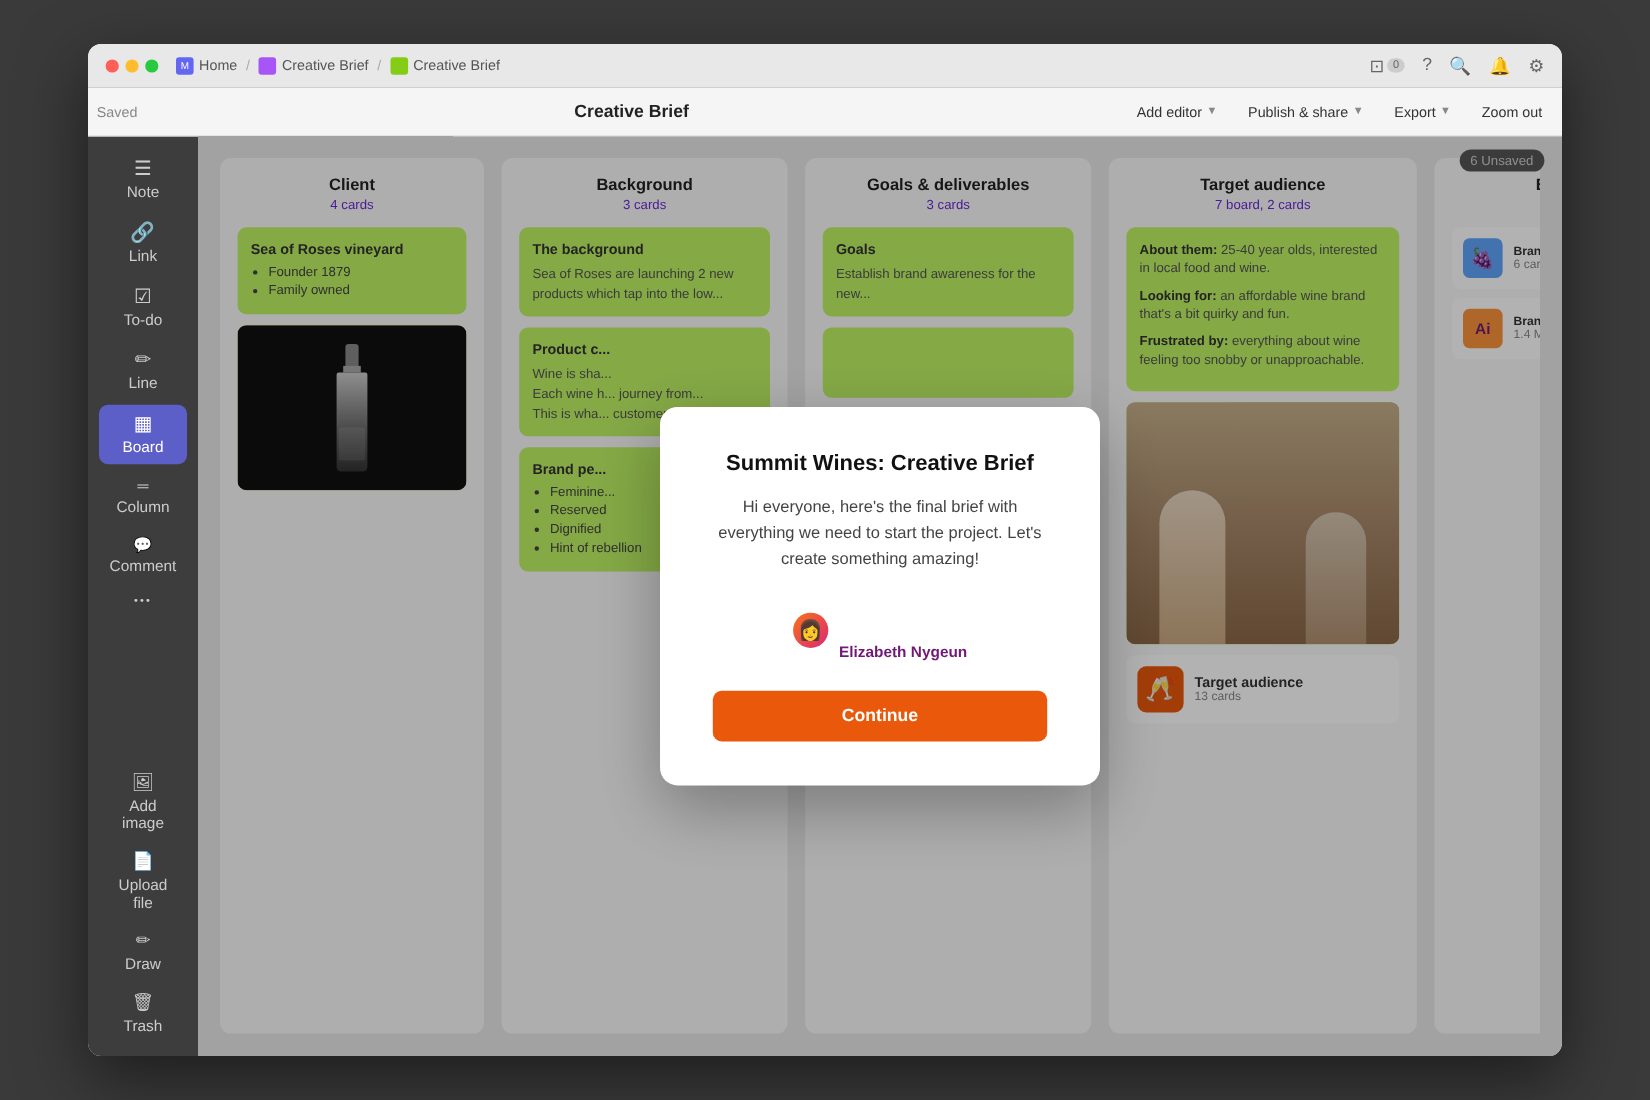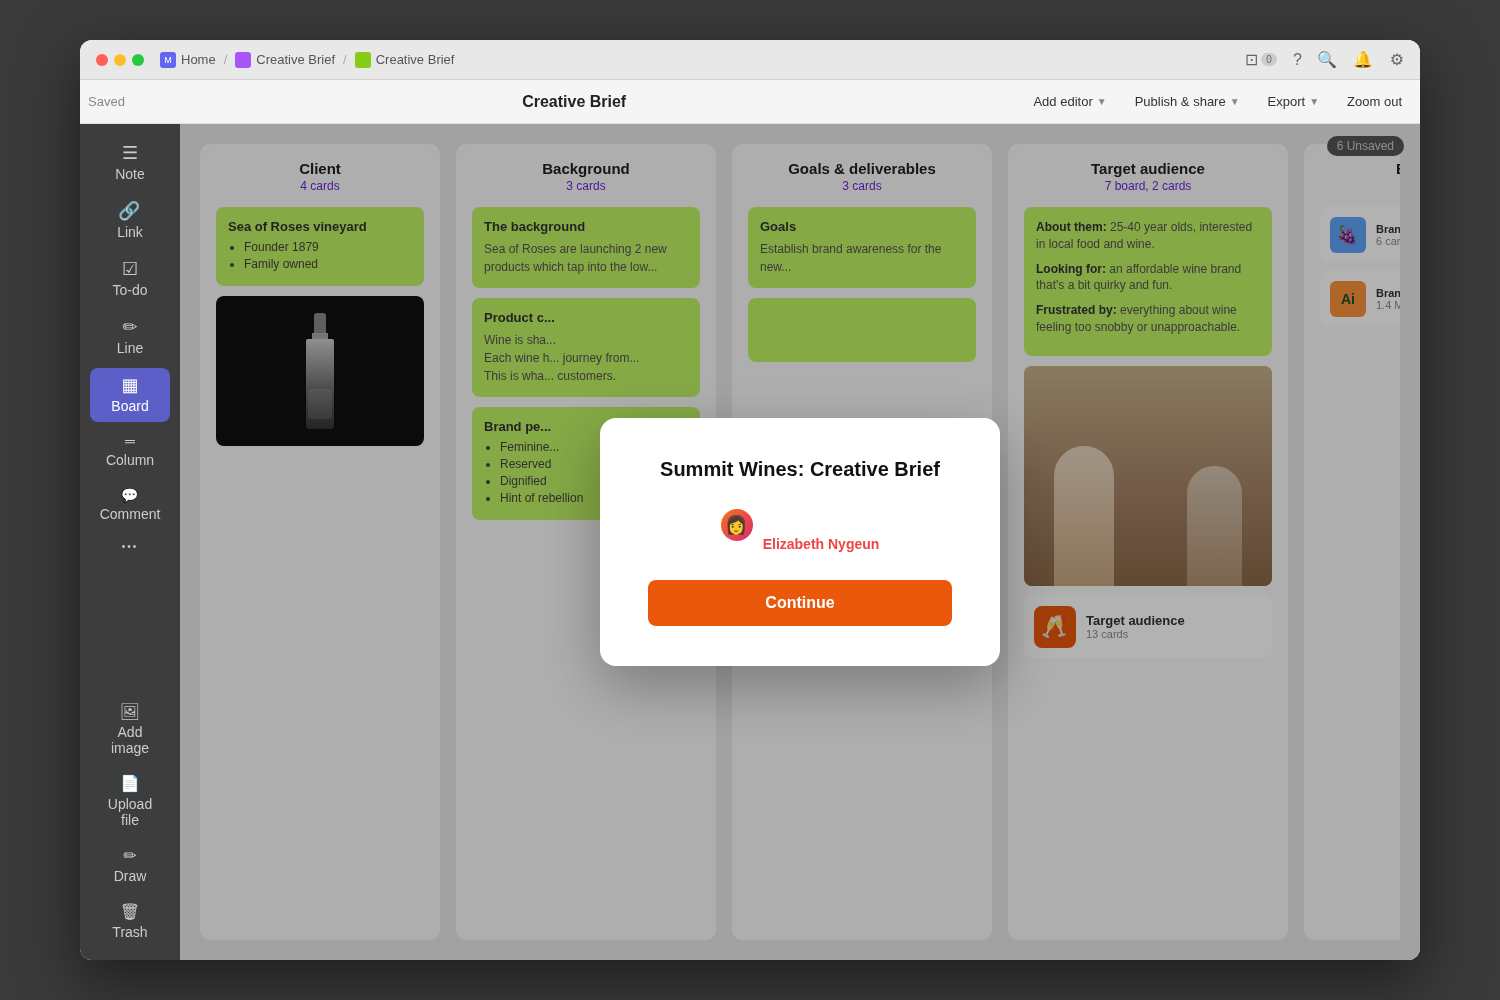"Ai" div.brand-icon { color: #14532d -> #701a75 }
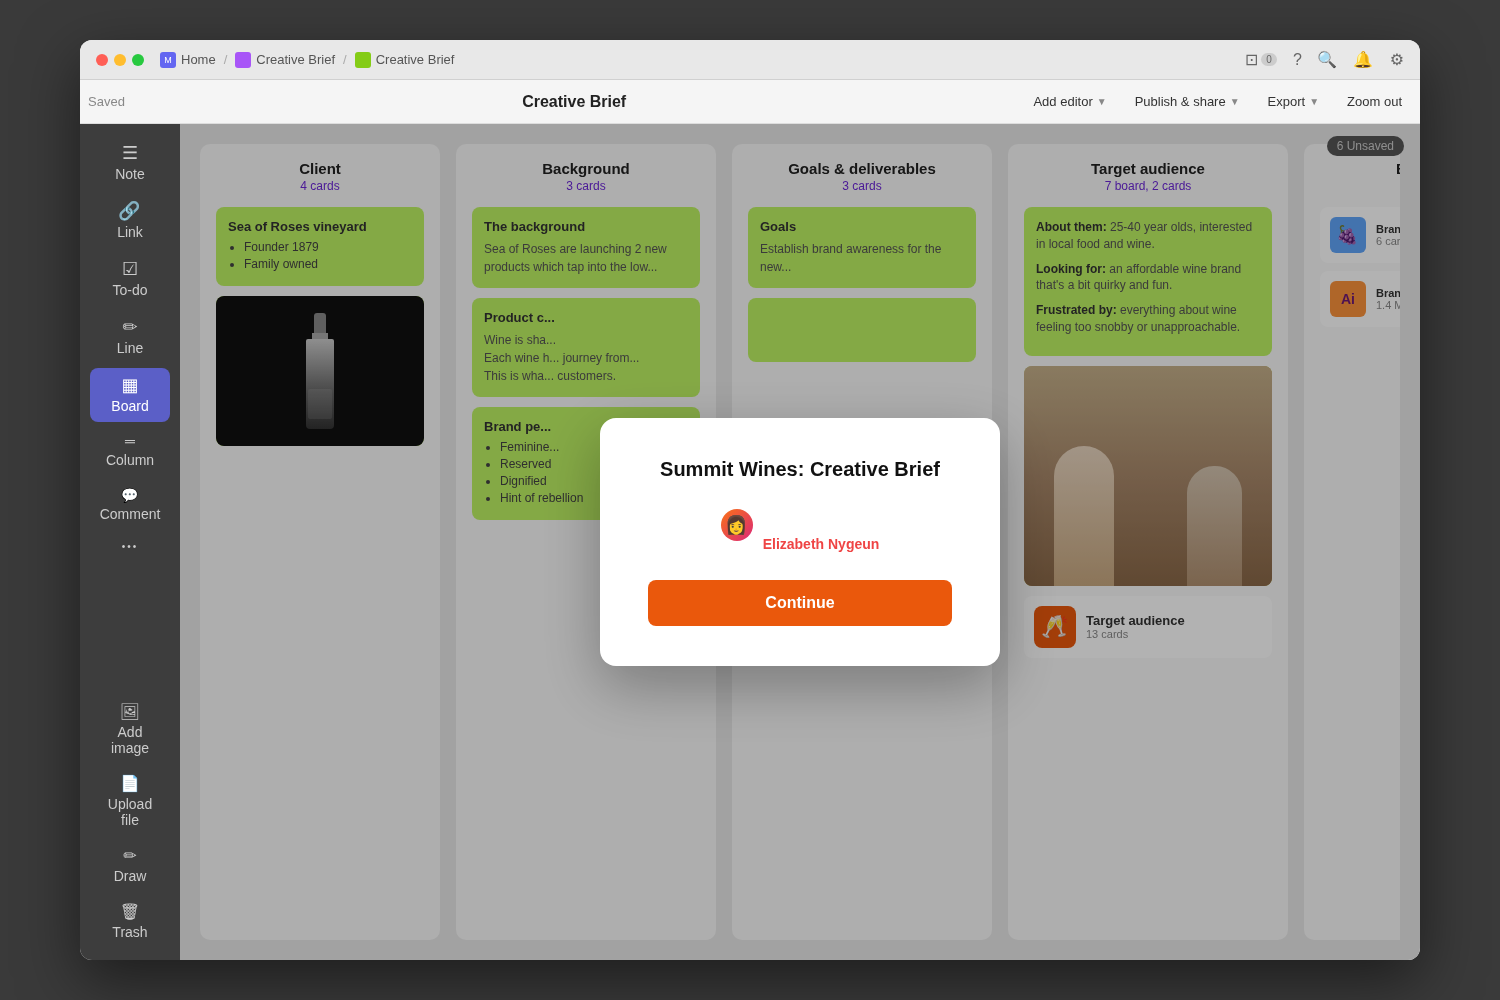"Hi everyone, here's the final" div.modal-body { html: none -> <div>Hi everyone, here's the final brief with everything we need to start the project. Let's create something amazing!</div> }
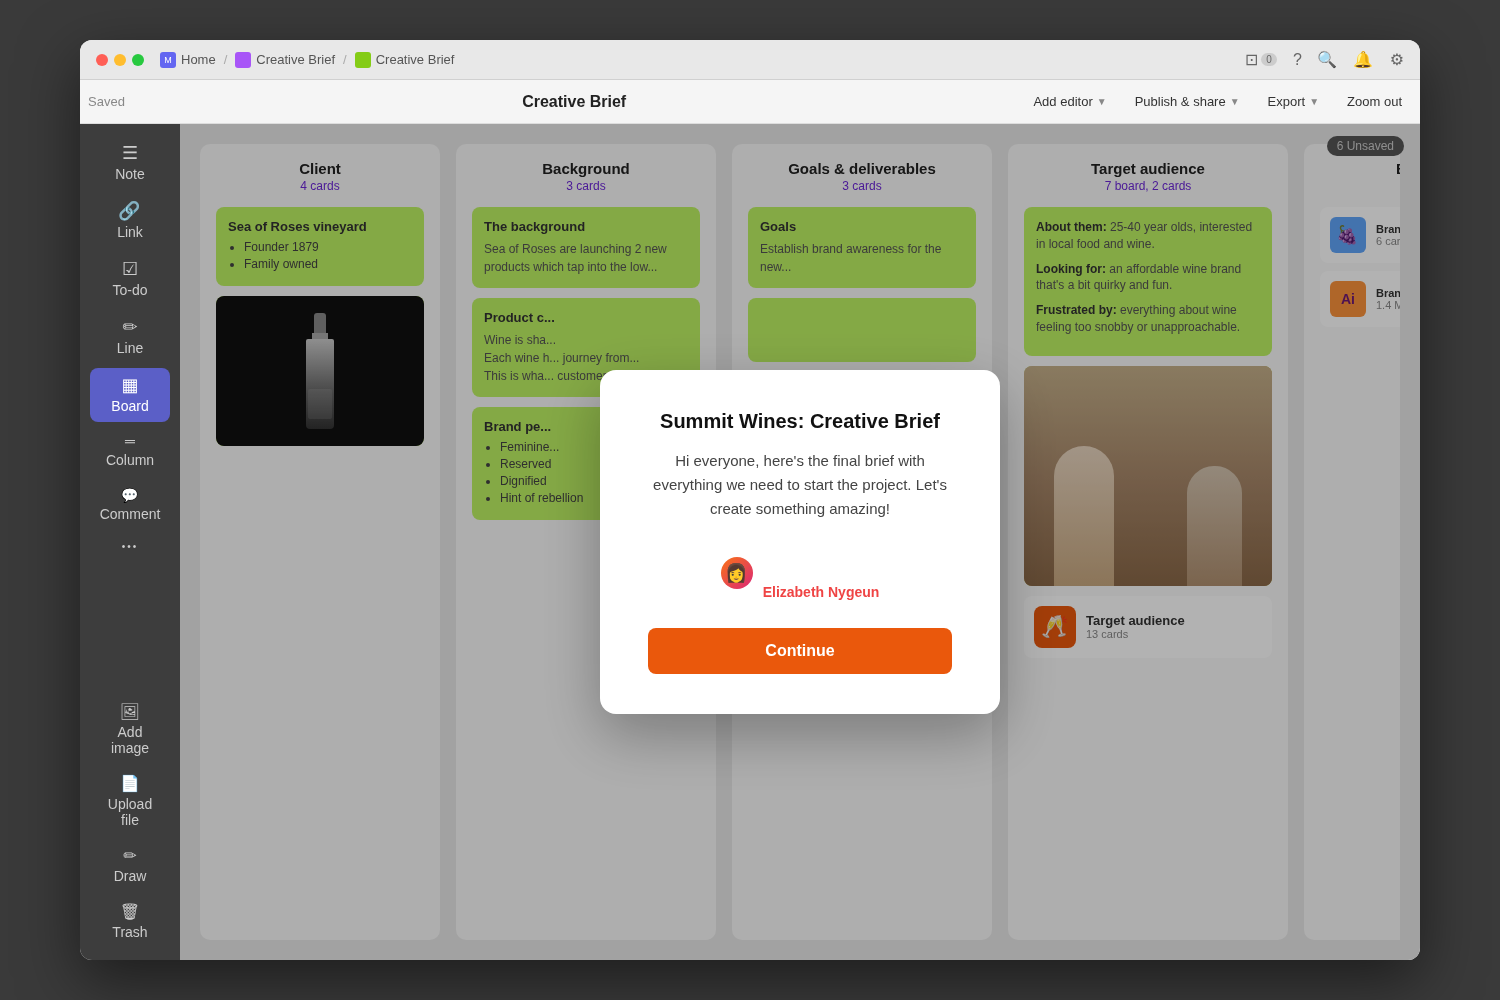"Elizabeth Nygeun" .author-name { color: #ef4444 -> #701a75 }
